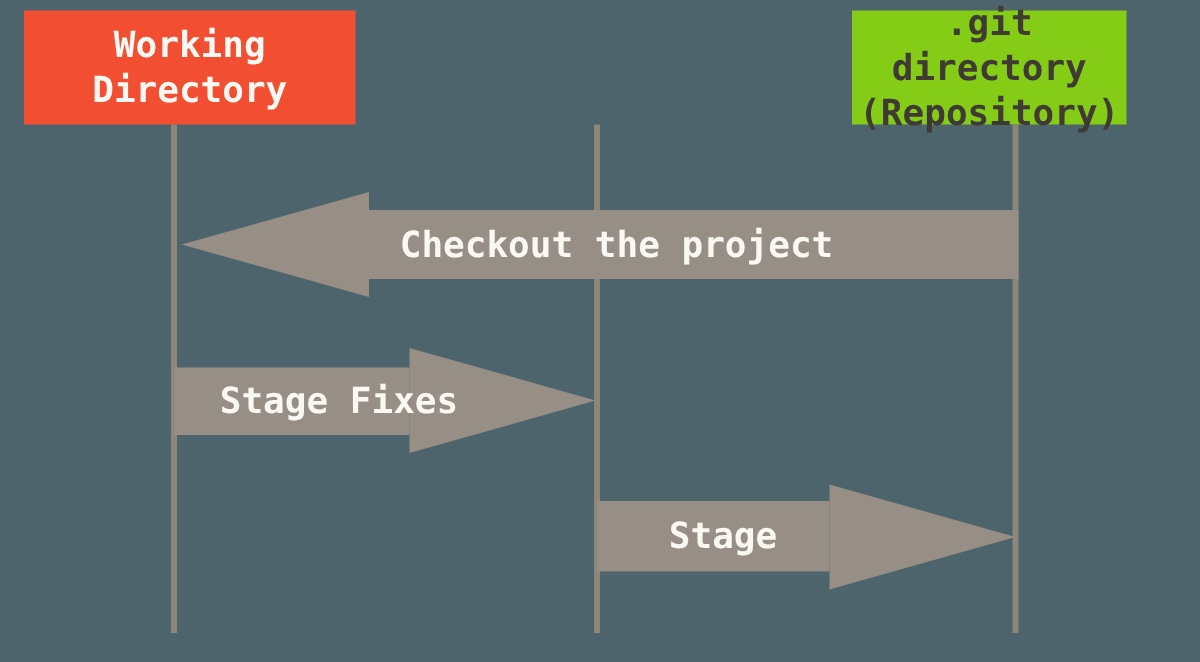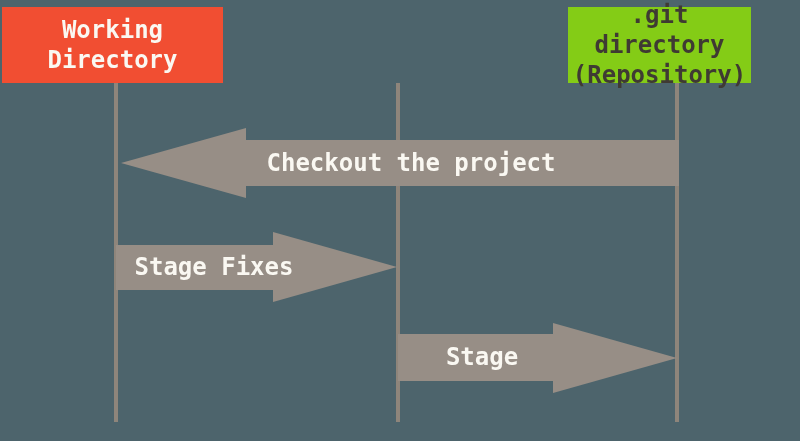"Working" .box-working { left: 2px -> 16px }
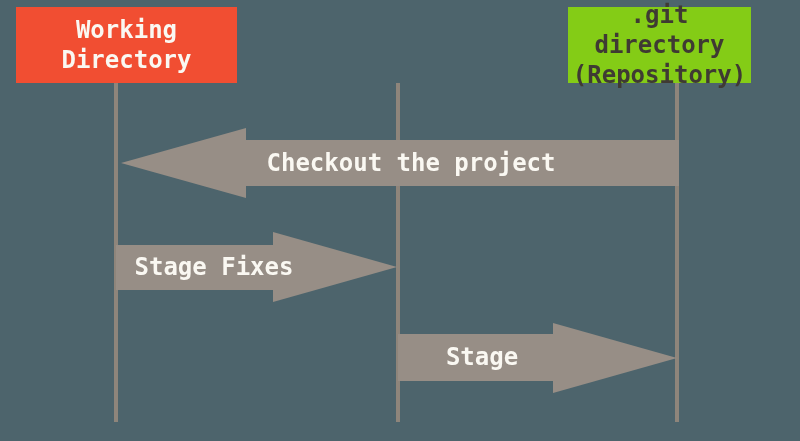"Stage Fixes" .label-stage { left: 64px -> 76px }
